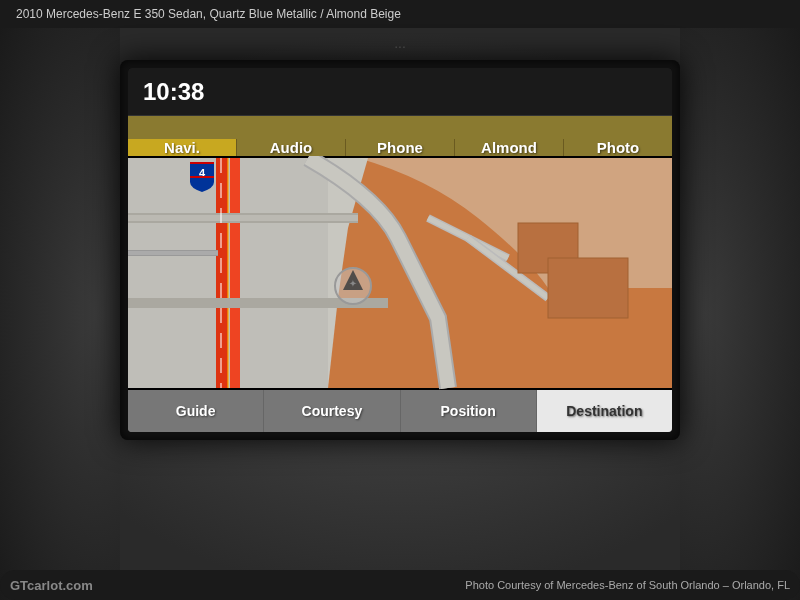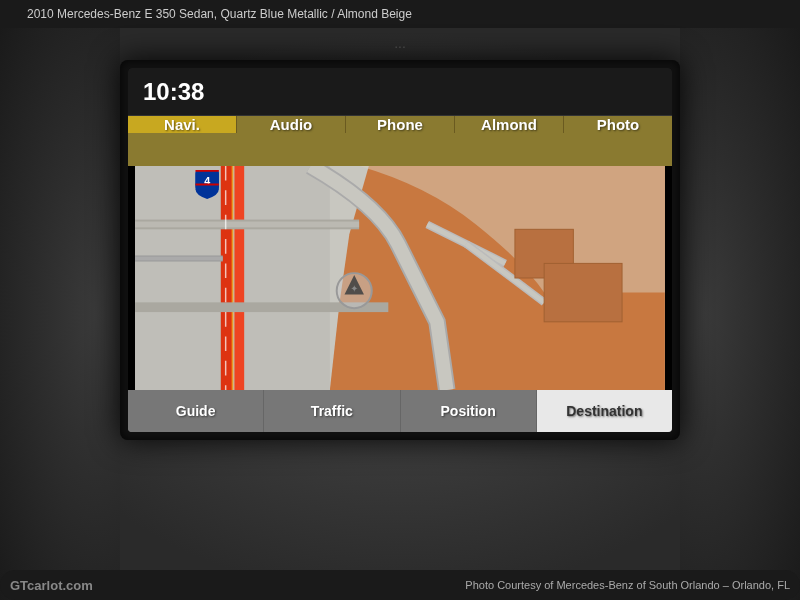"2010 Mercedes-Benz E 350 Sedan," .top-bar { padding: 0 27px -> 0 16px }
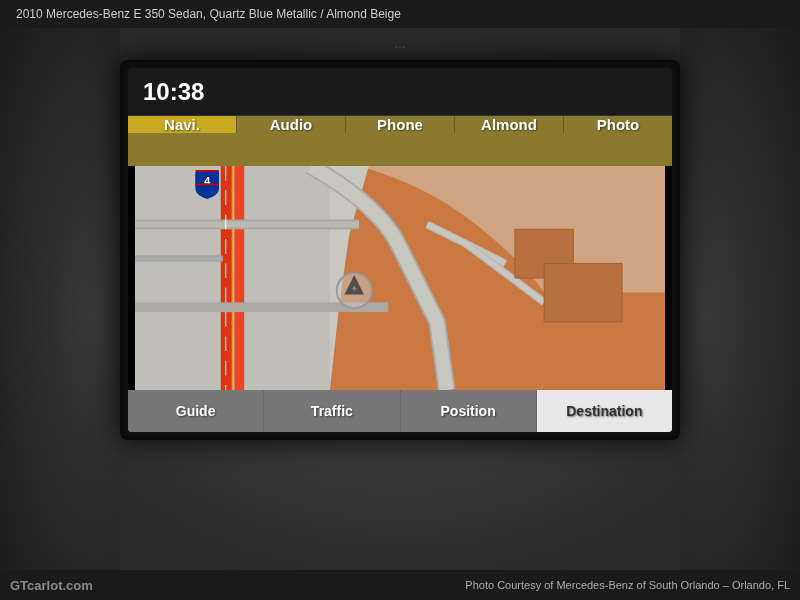"Navi." .nav-tabs { align-items: flex-start -> flex-end; height: 50px -> 40px }
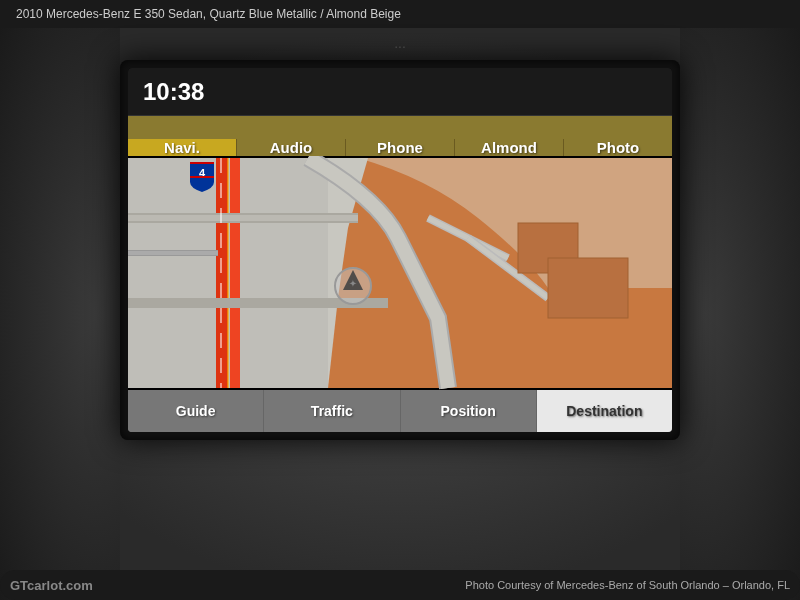"Traffic" span { text: Traffic -> Courtesy }
